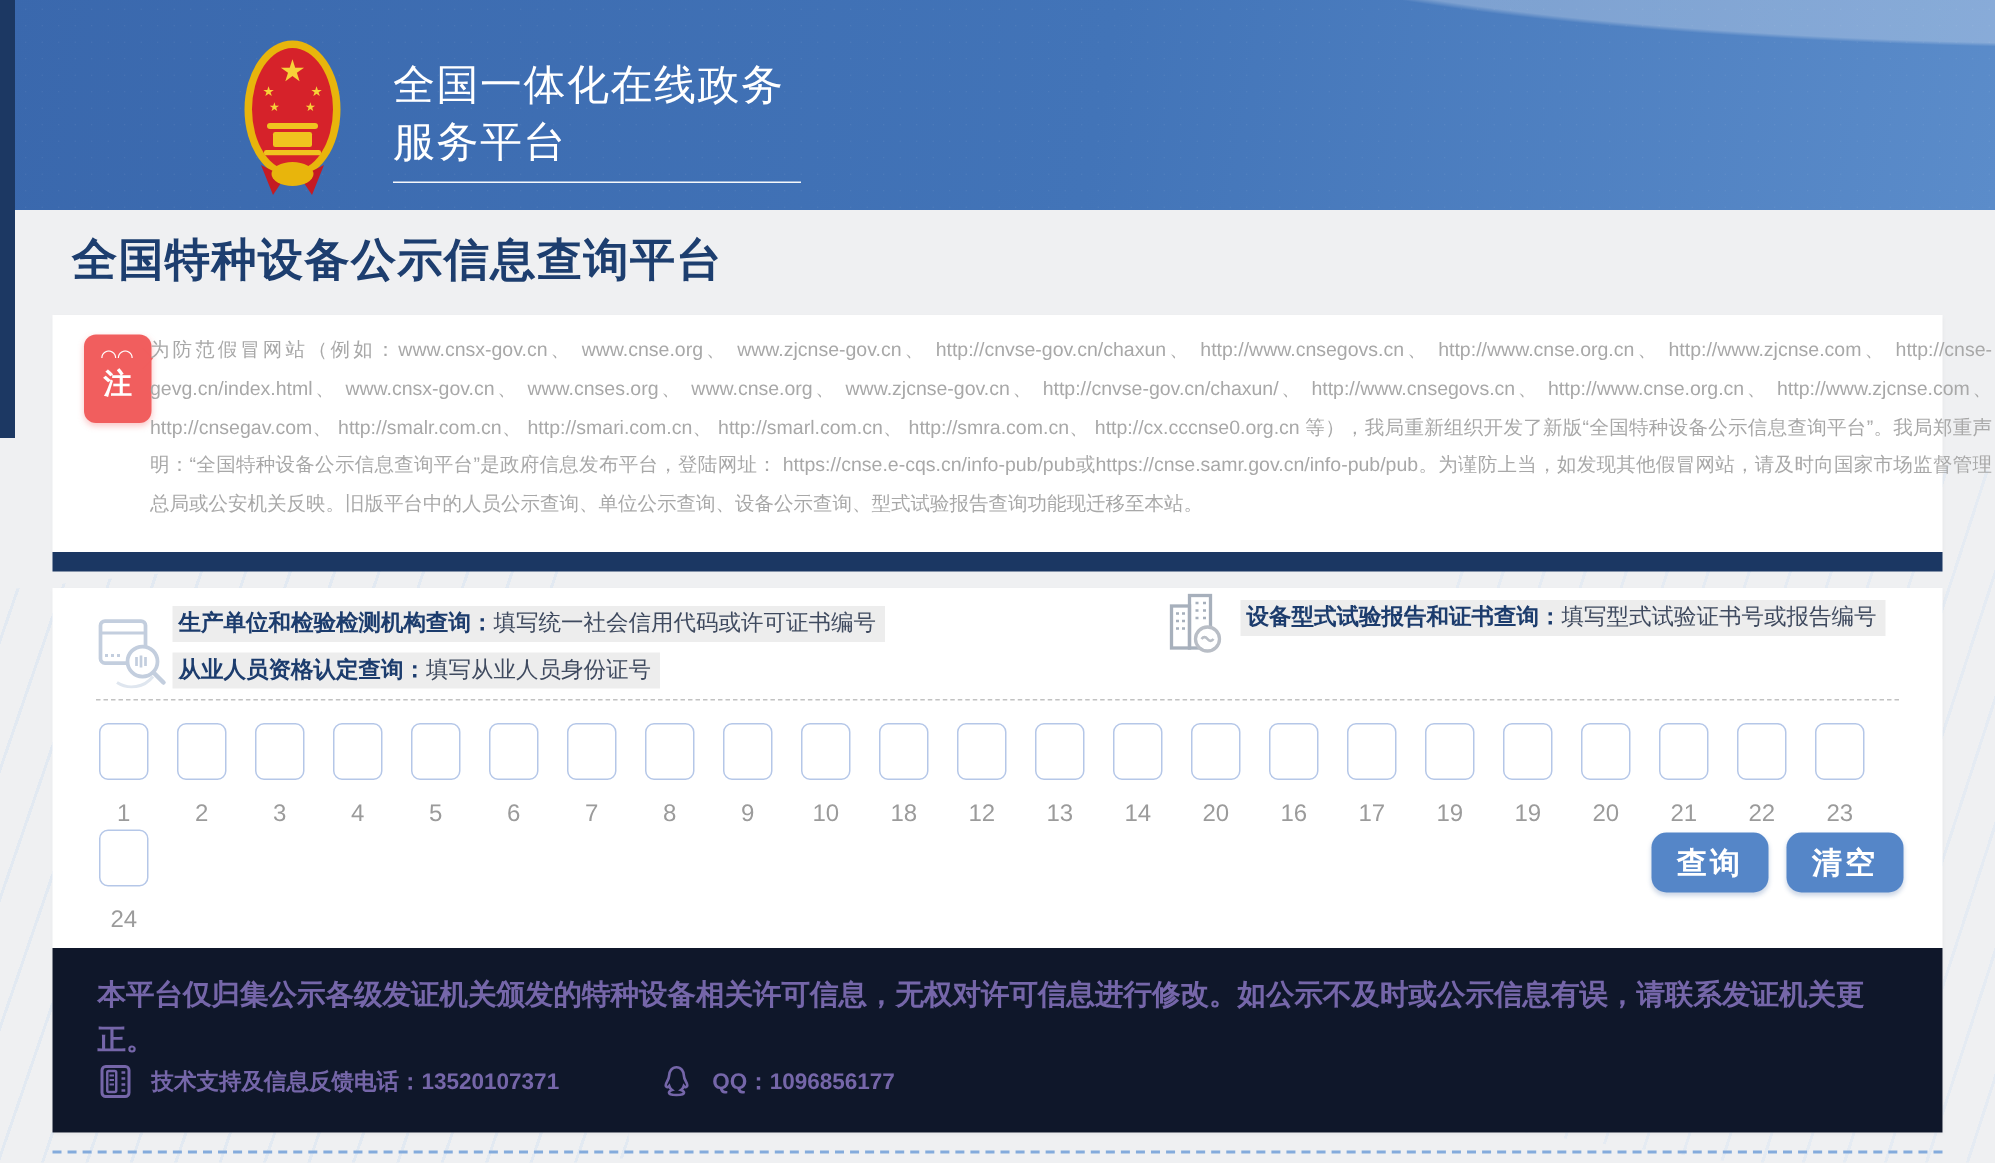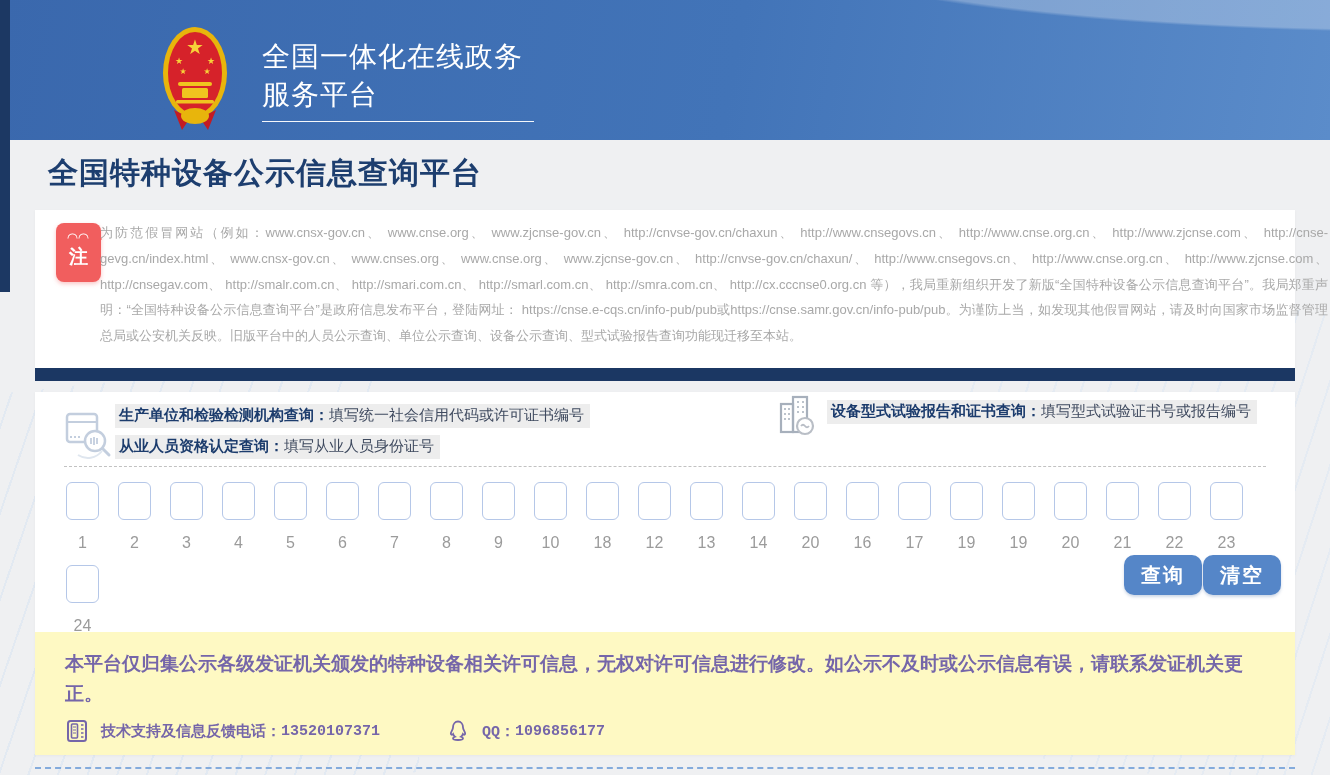"查询" .action-buttons { gap: 1px -> 12px; left: 1089px -> 1066px }
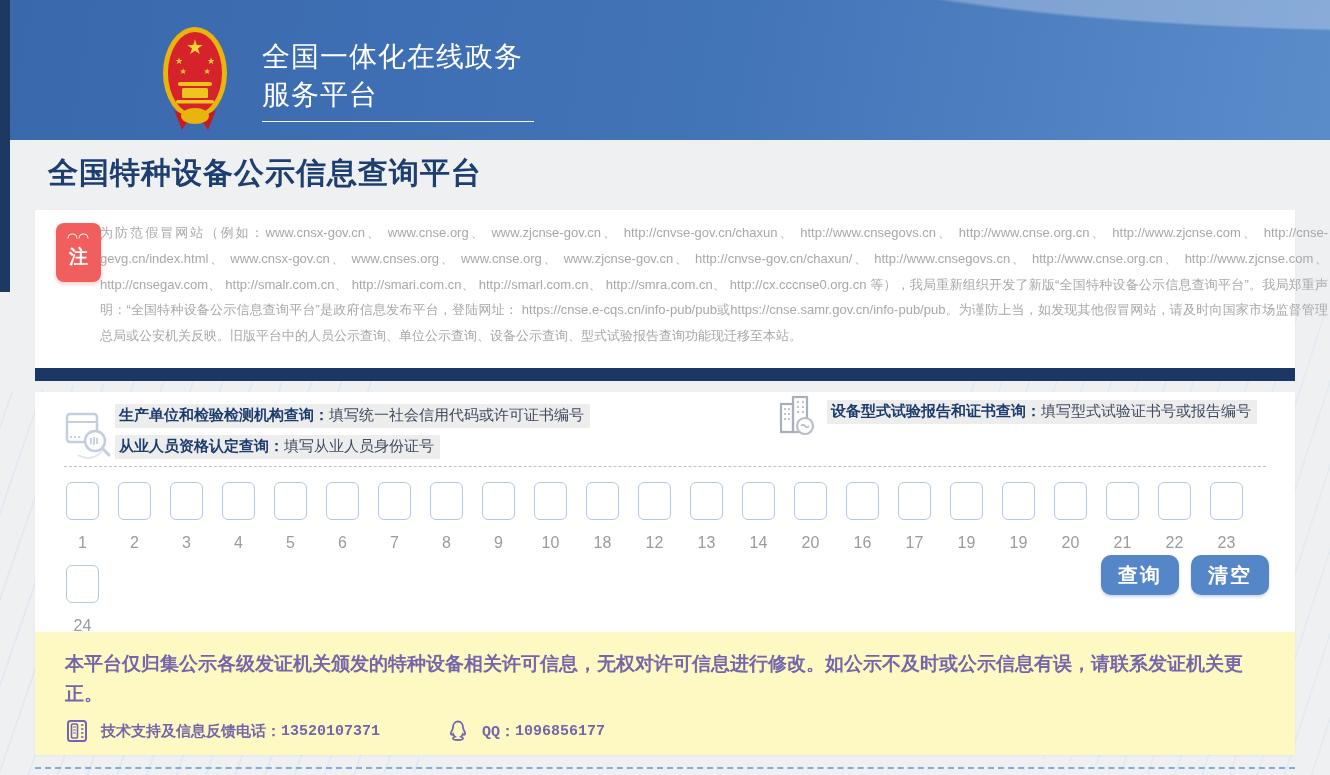"24" .boxes-row2 { top: 173px -> 161px }
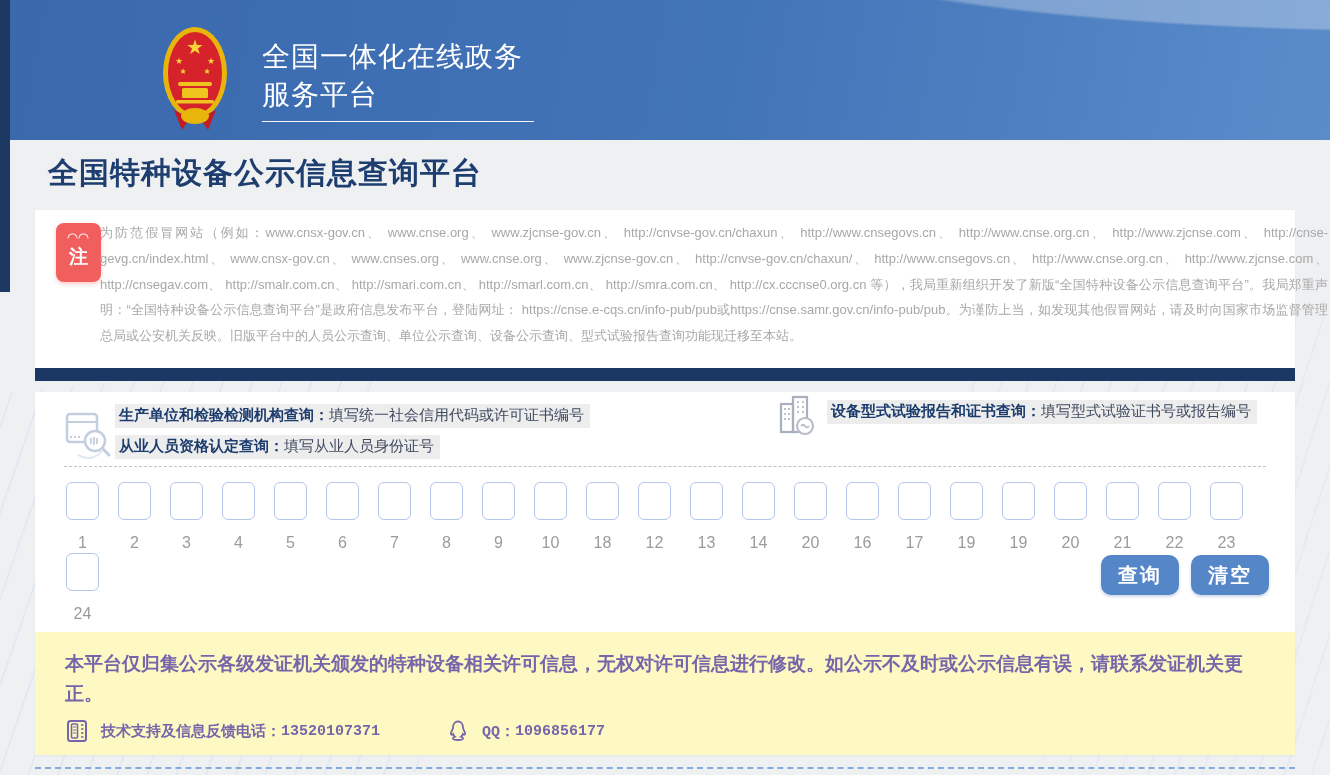"本平台仅归集公示各级发证机关颁发的特种设备相关许可信息，无权对许可信息进行修改。" .card-footer { background: #fef9c3 -> #0f172a }
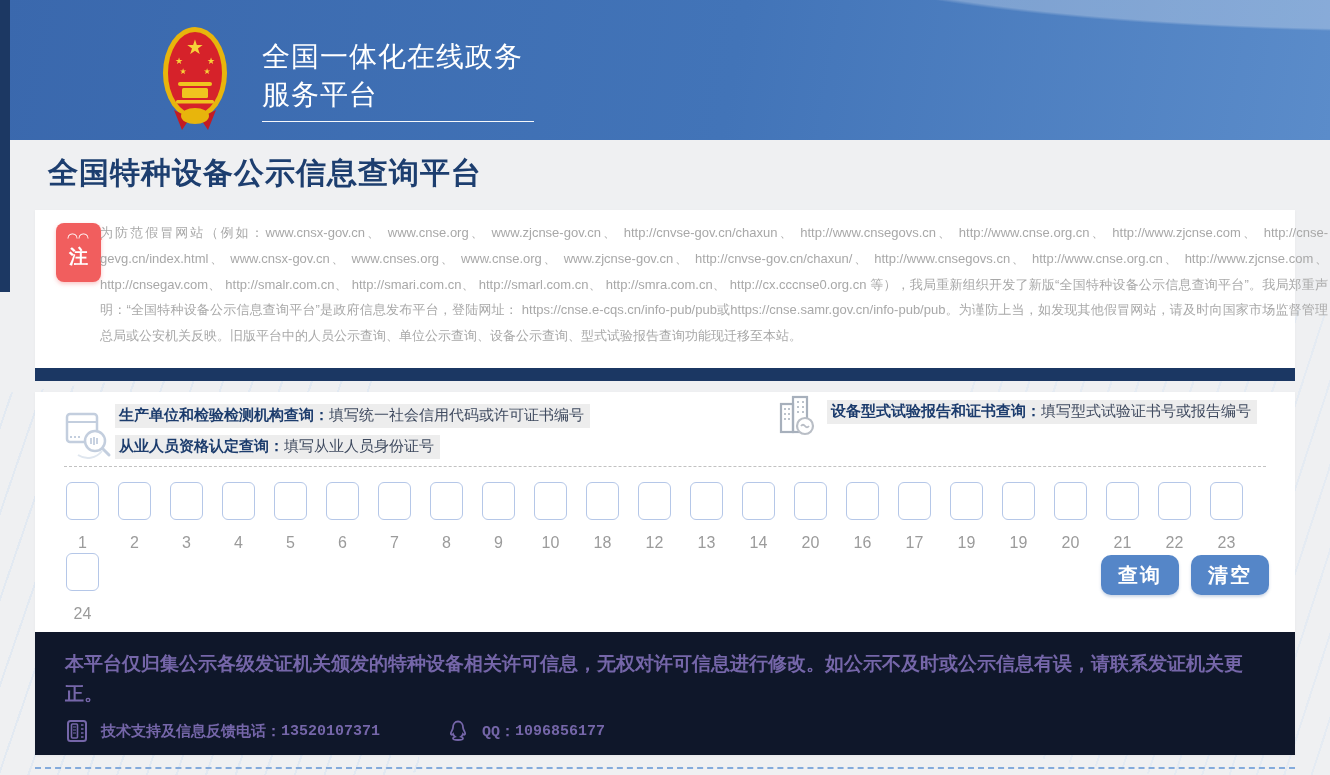"技术支持及信息反馈电话：" .contact-row { font-family: Liberation Mono, monospace -> none; margin-top: 10px -> 0 }
